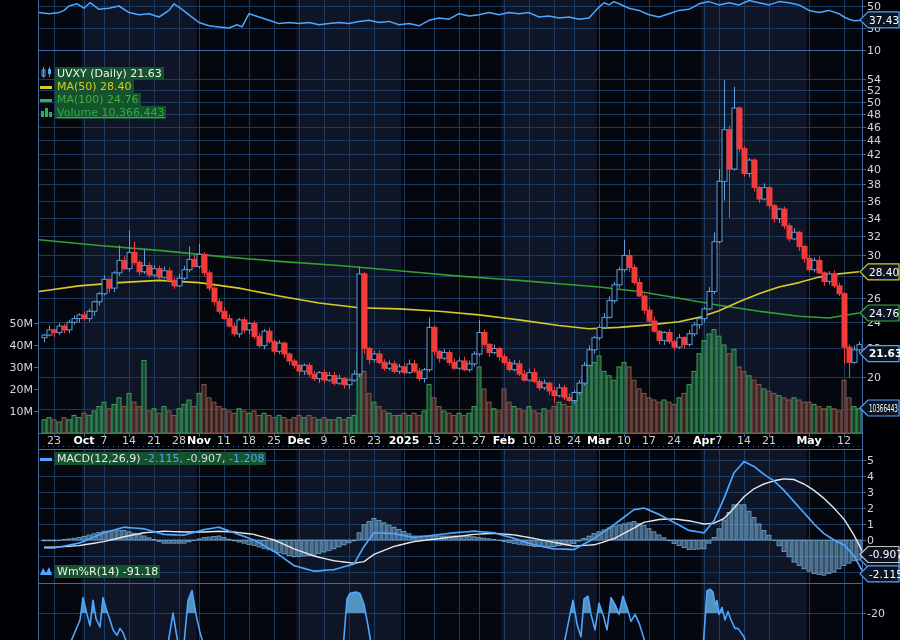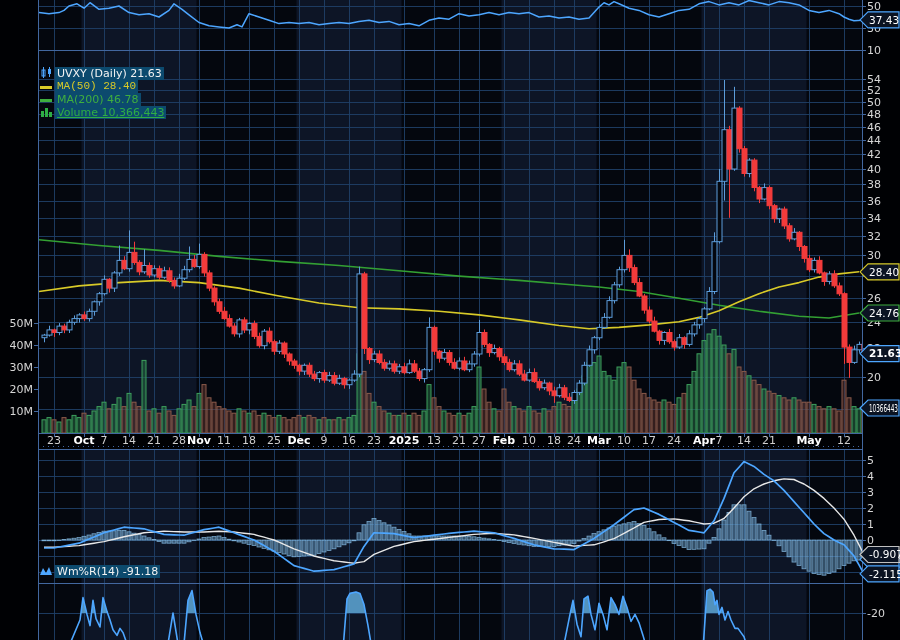"UVXY (Daily) 21.63" .lrow .txt { background: #0c4a6e -> #14532d }
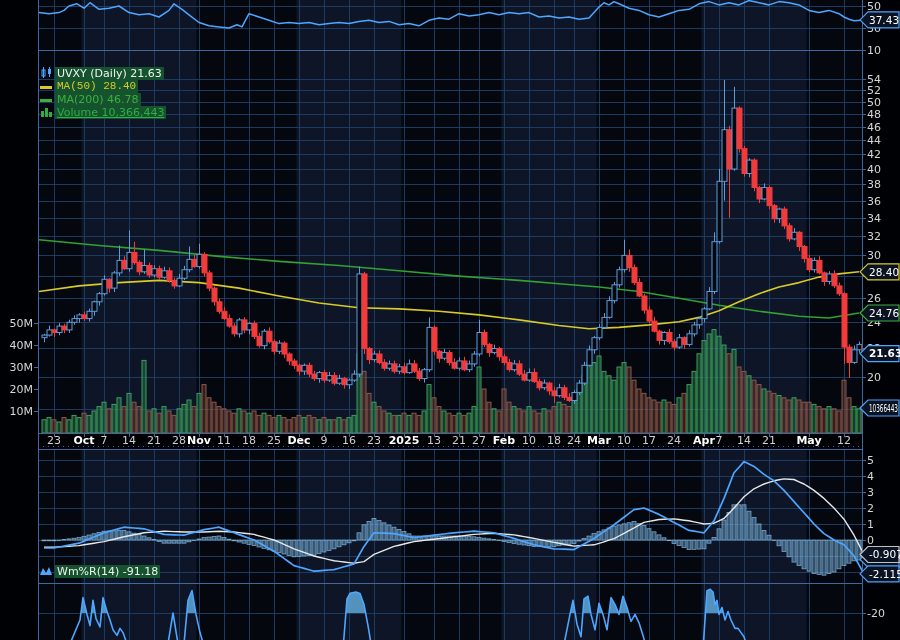"MA(50) 28.40" .c-ma50 { font-family: Liberation Mono, monospace -> none }
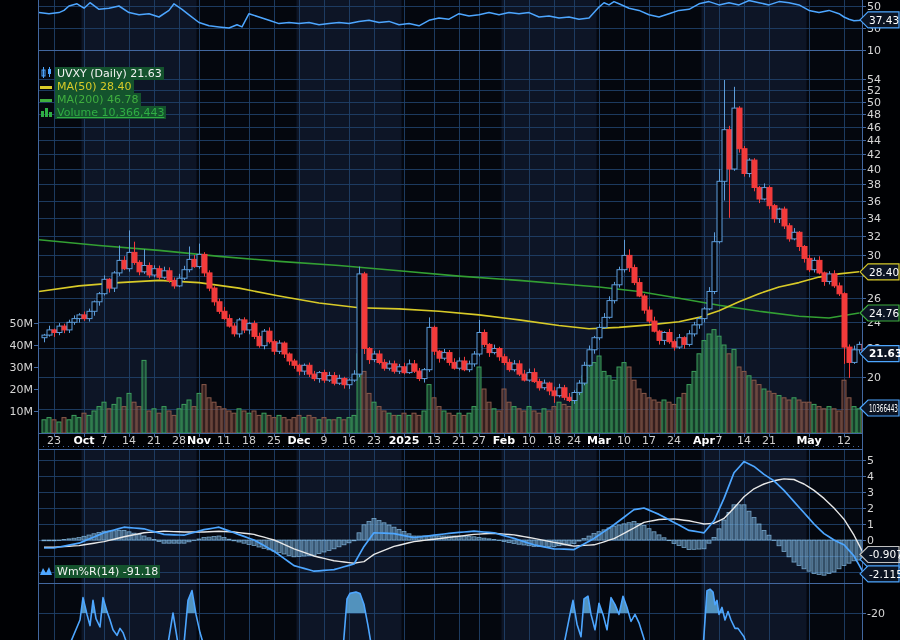"MA(200) 46.78" span.txt { text: 200) 46.78 -> 100) 24.76 }
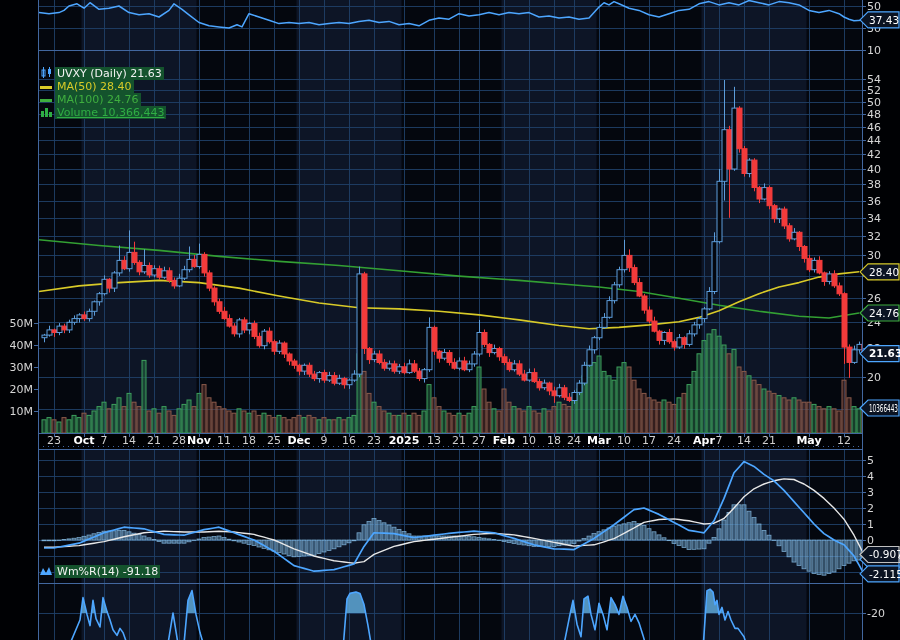"MACD(12,26,9) -2.115, -0.907, -1.208" div.legend { html: none -> <div> <div> <span><svg> <rect></rect> </svg></span> <span><span>MACD(12,26,9)</span> <span>-2.115,</span> <span>-0.907,</span> <span>-1.208</span></span> </div> </div> }
